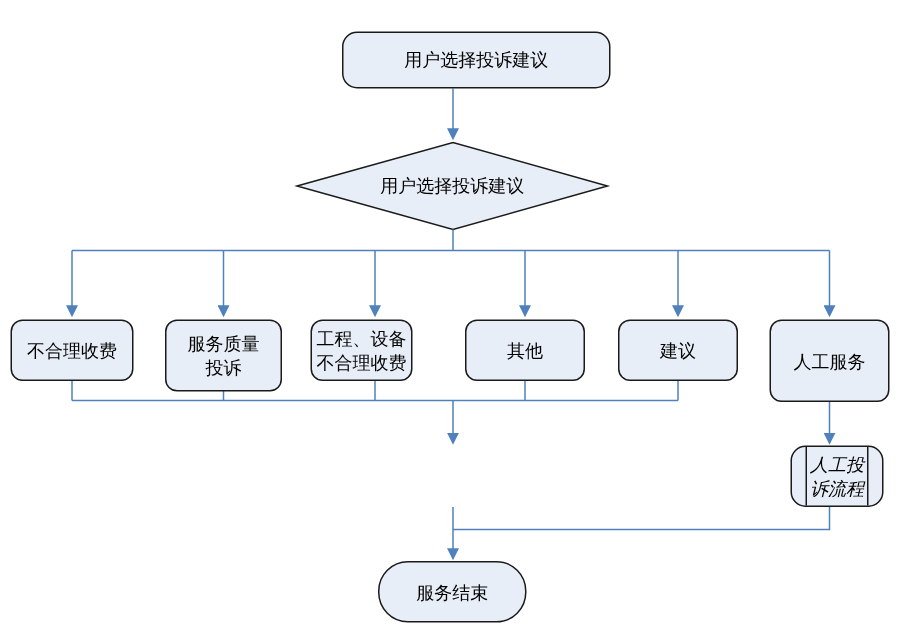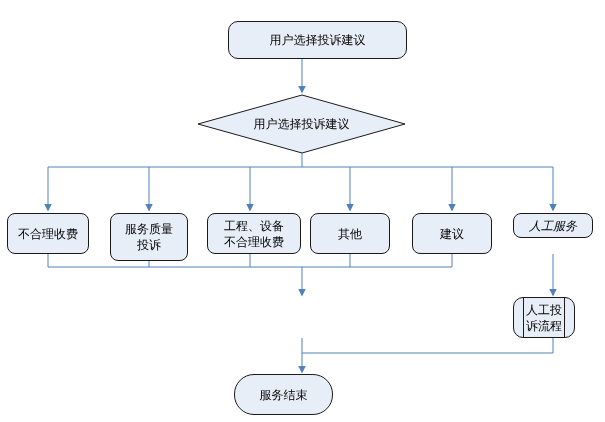"工程、设备" div.node { width: 94px -> 68px }
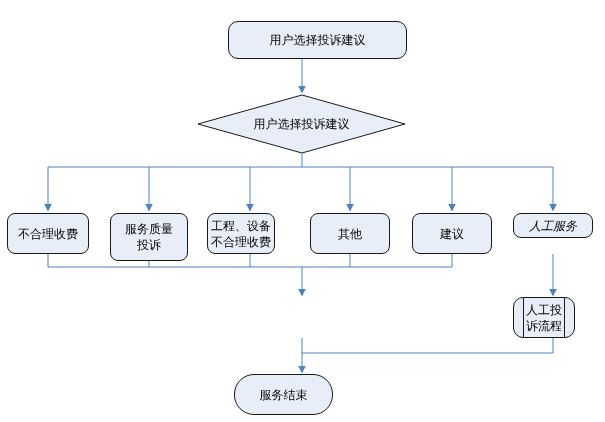"人工服务" div.node { font-style: italic -> none; height: 25px -> 55px }
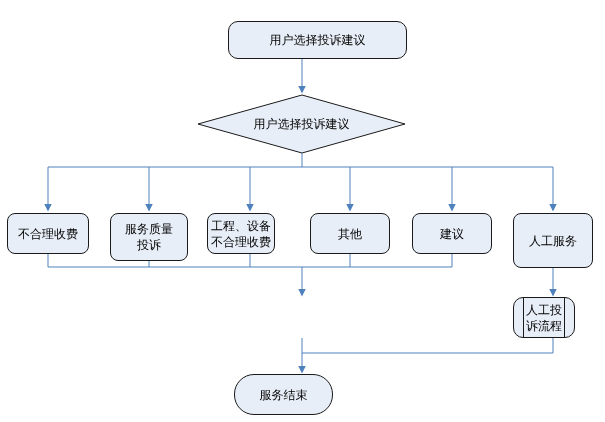"人工投" div.node { font-style: none -> italic; left: 513px -> 527px }
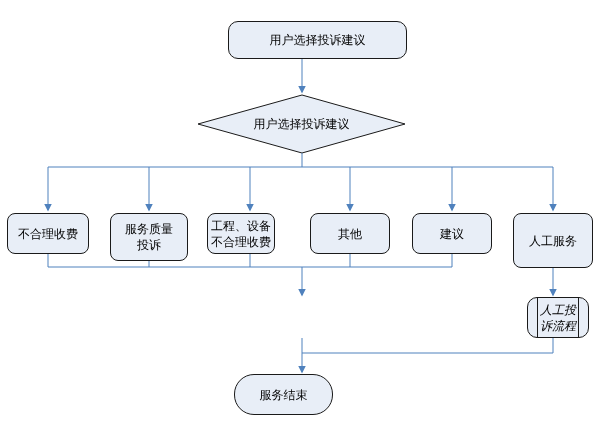"服务结束" div.node { left: 234px -> 252px }
